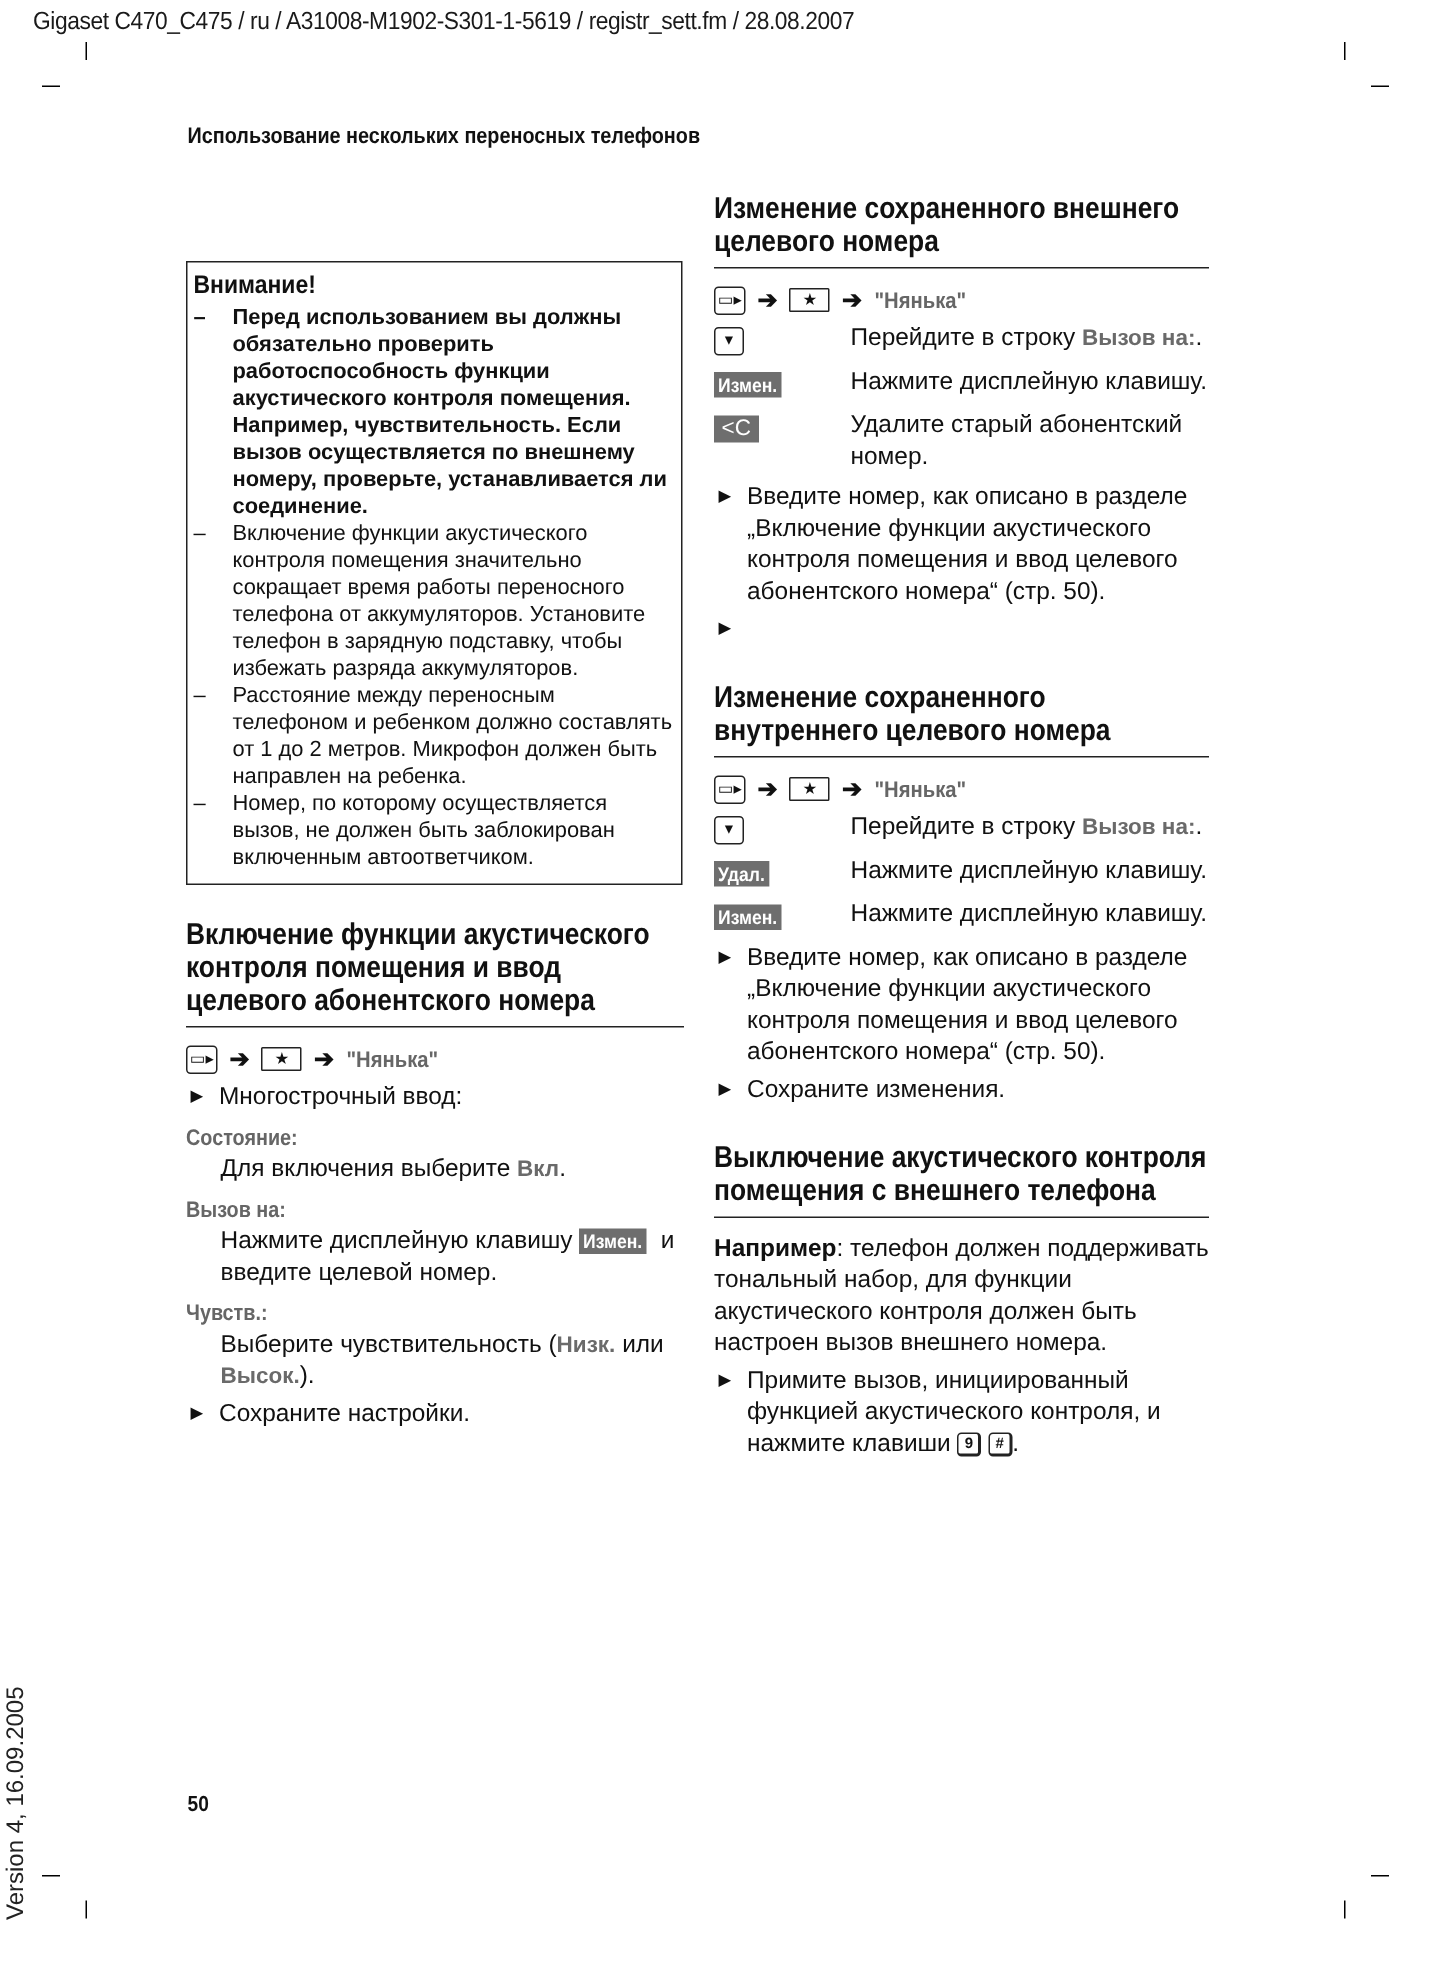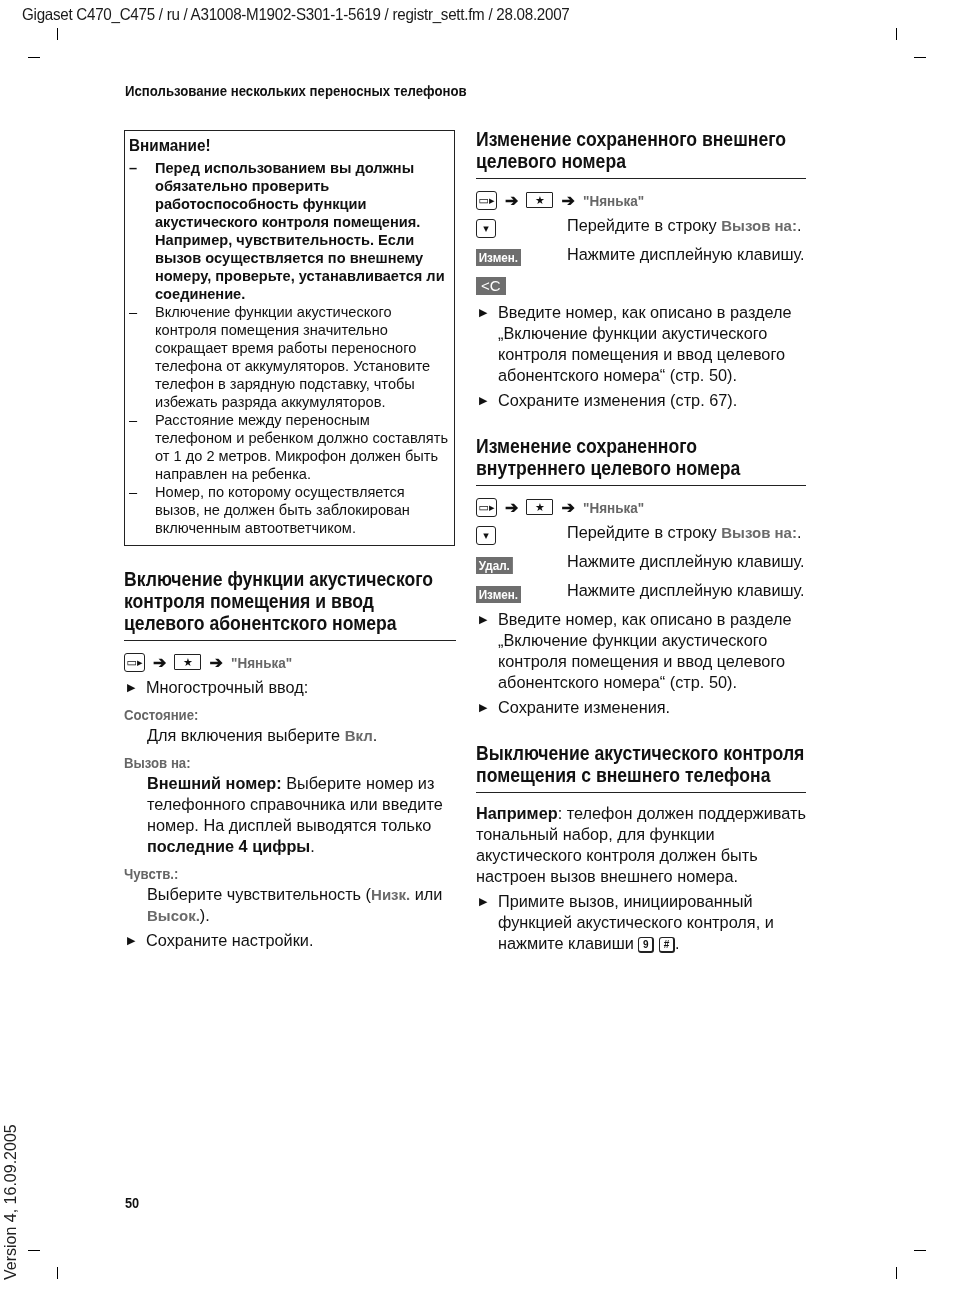"Внимание!" .warn-box { margin-top: none -> 44px }
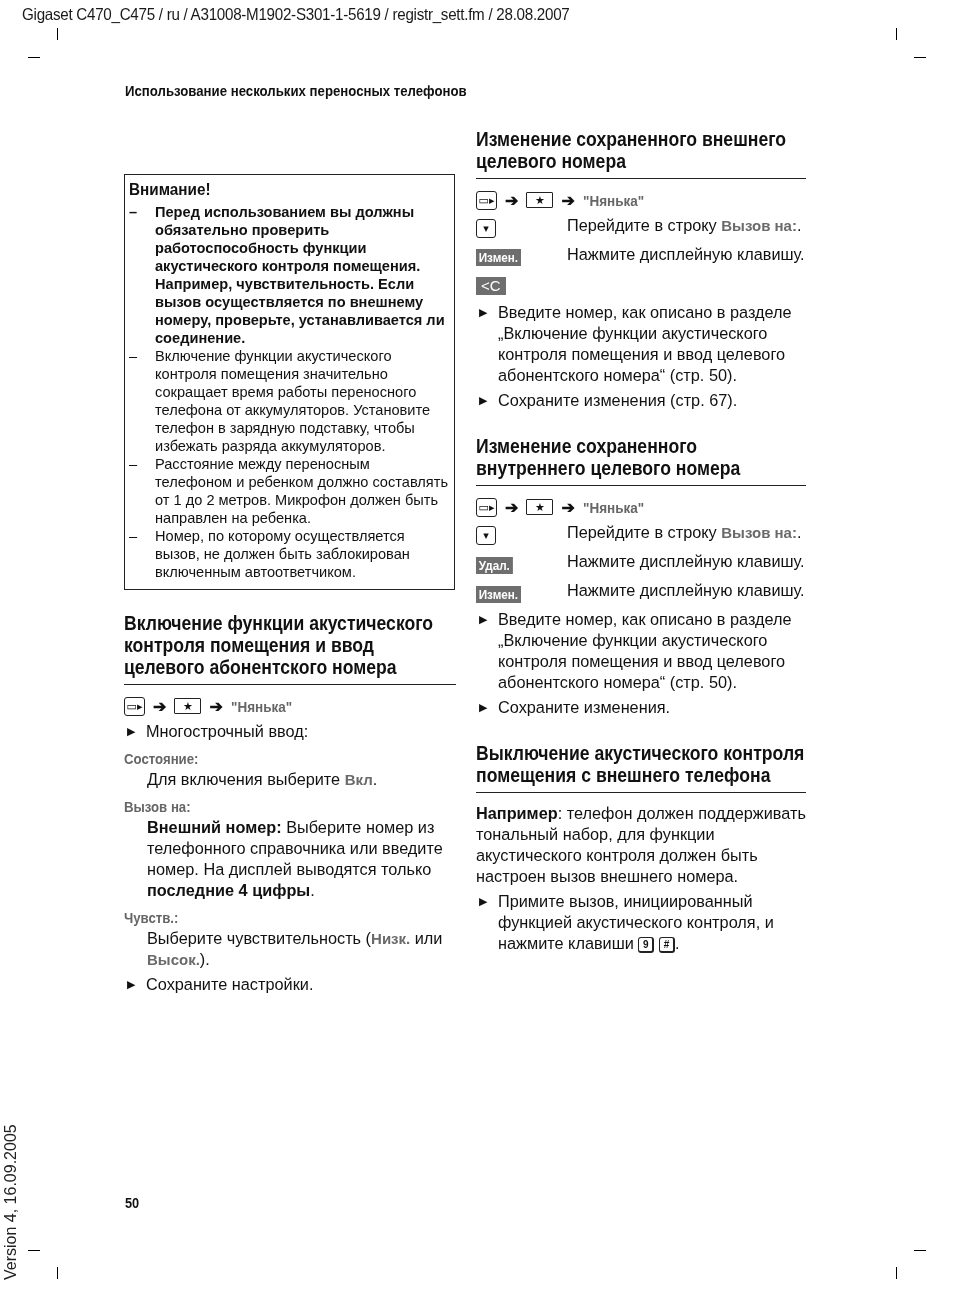"Удалите старый абонентский номер." div { html: none -> <div>Удалите старый абонентский номер.</div> }
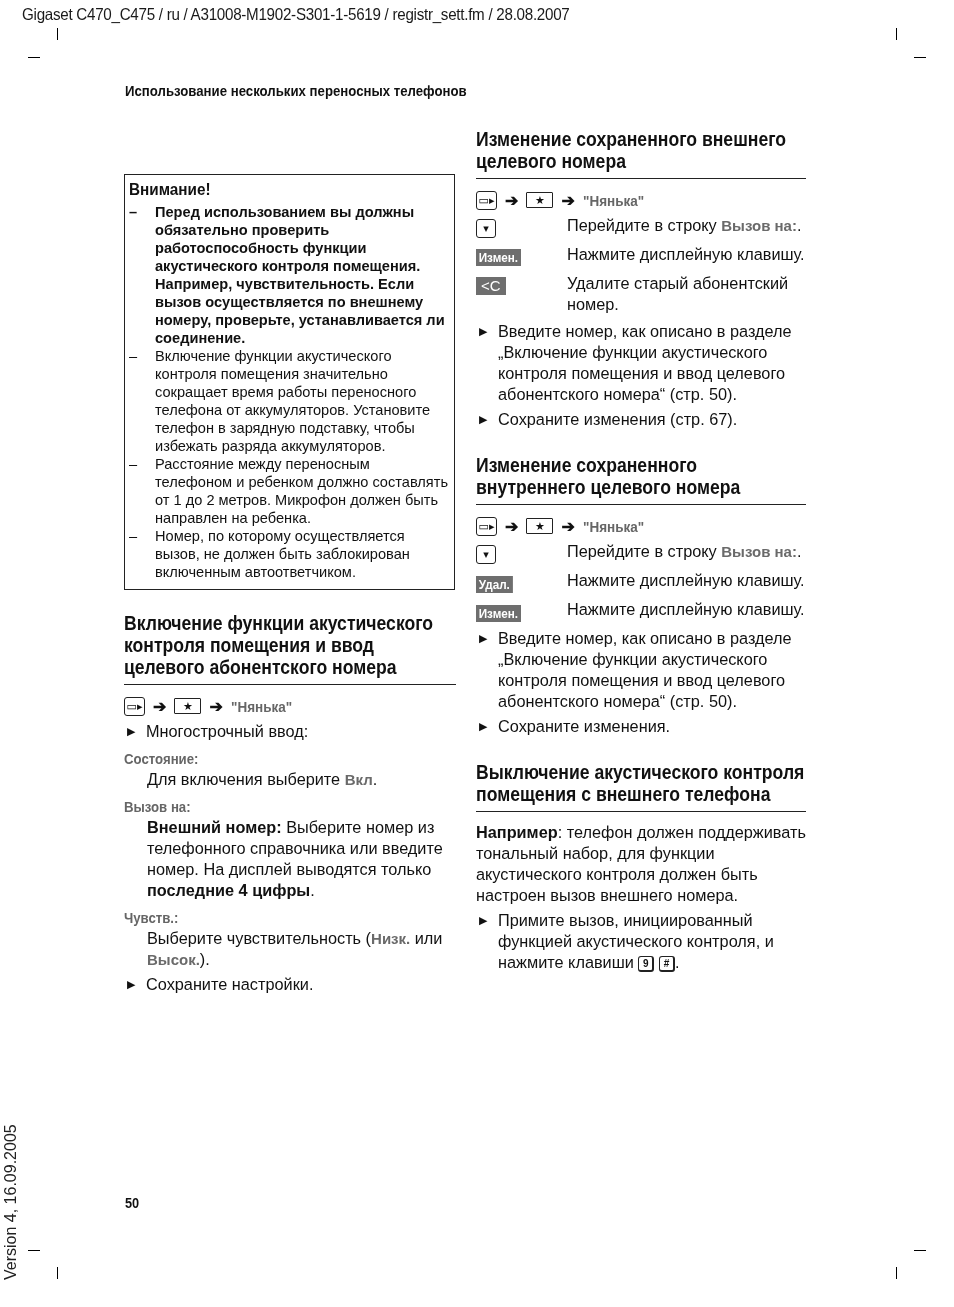"Сохраните изменения (стр. 67)." span { html: <span>Сохраните изменения (стр. 67).</span> -> none }
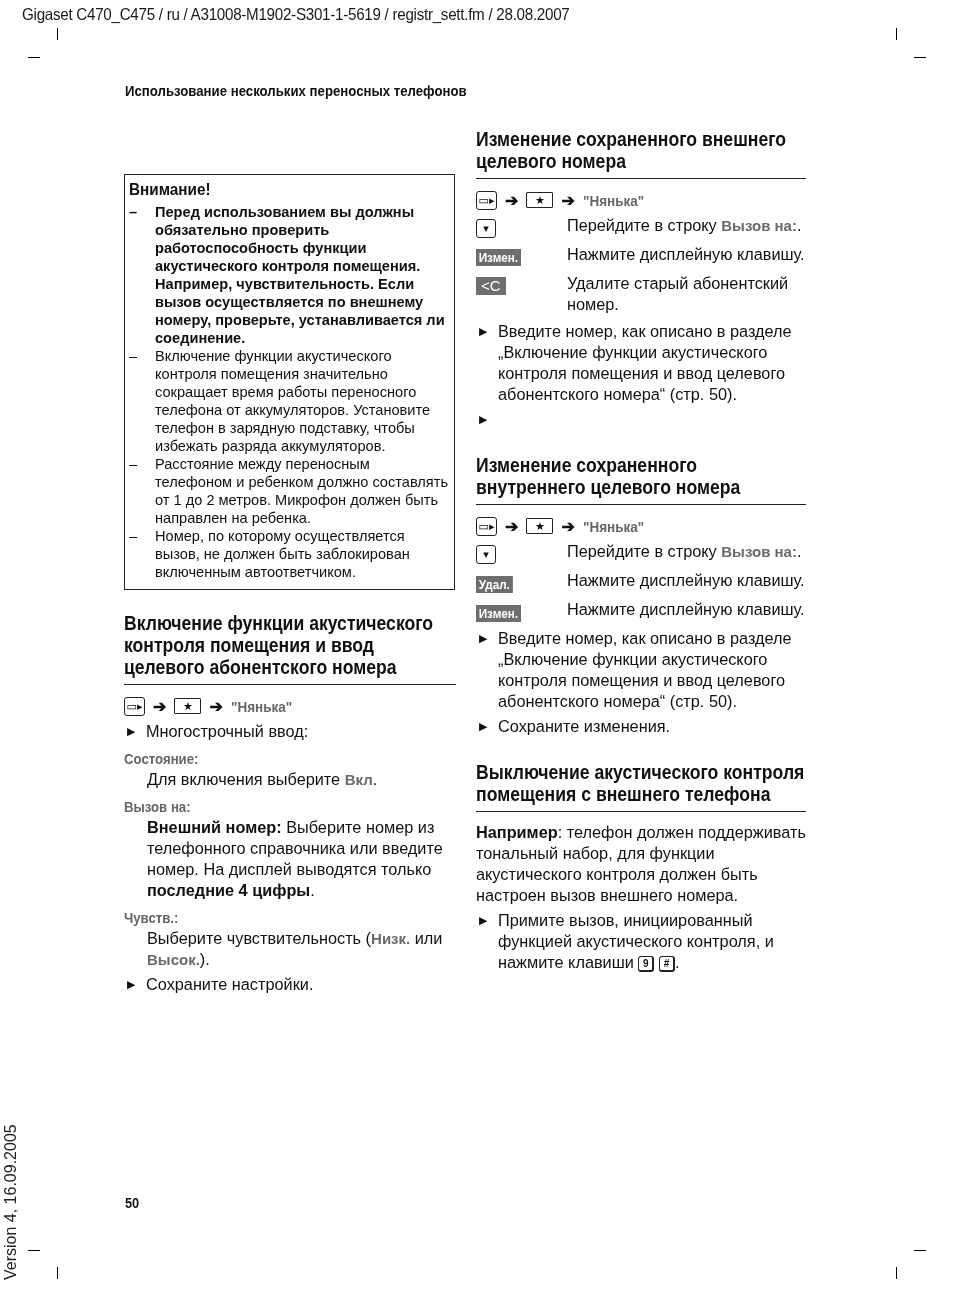"Нажмите дисплейную клавишу Измен. и" div.indent { html: none -> <div><span>Нажмите дисплейную клавишу</span> <span>Измен.</span> <span>и введите целевой номер.</span></div> }
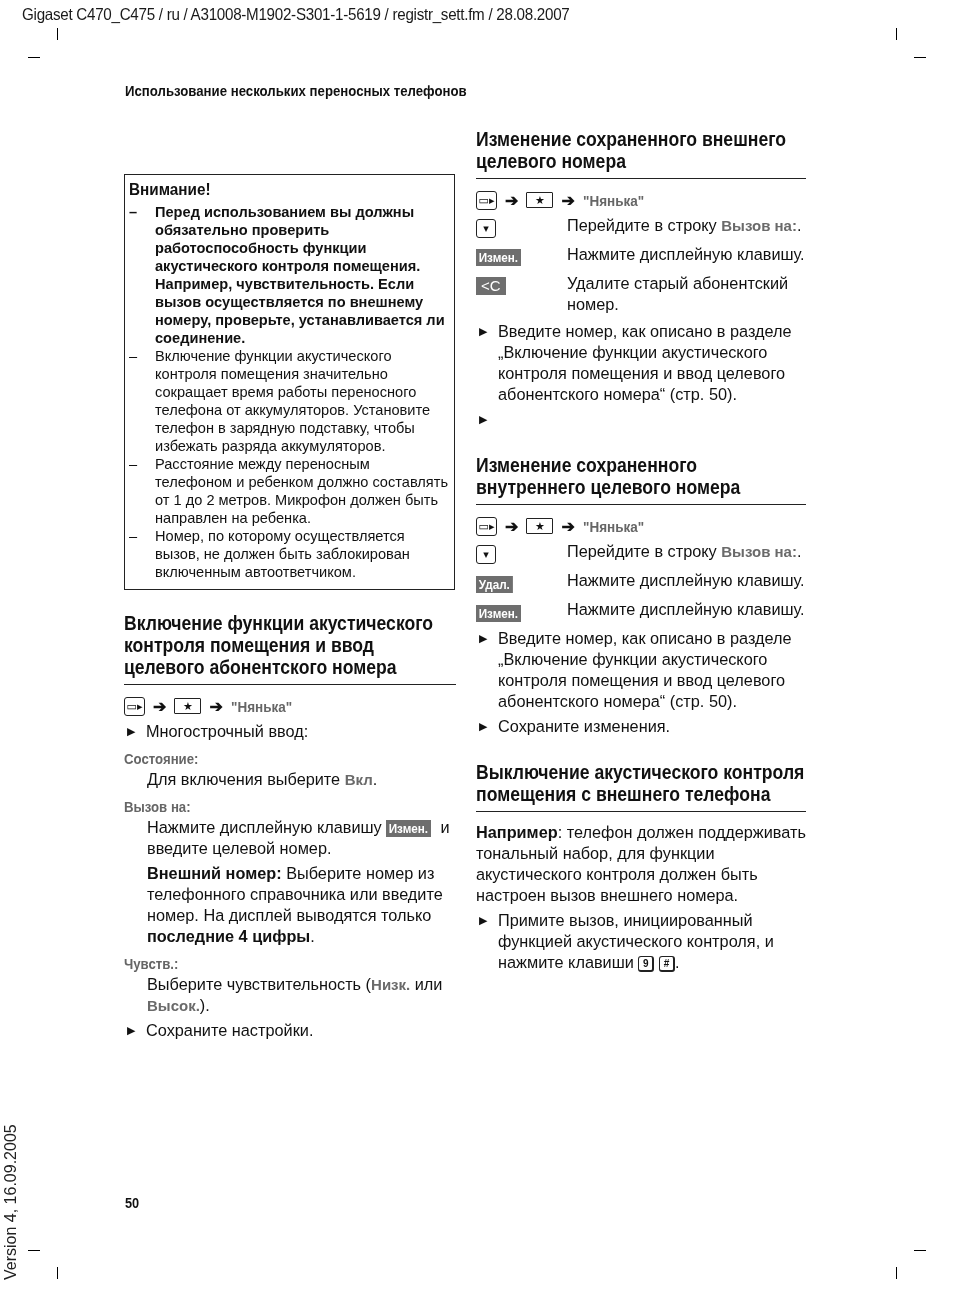"Внешний номер: Выберите номер из" div.indent { html: <div><b>Внешний номер:</b> <span>Выберите номер из телефонного справочника или введите номер. На дисплей выводятся только</span> <b>последние 4 цифры</b>.</div> -> none }
